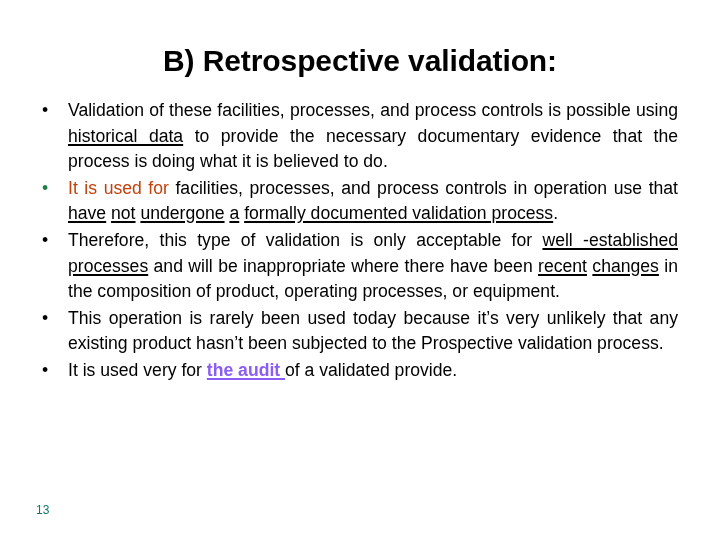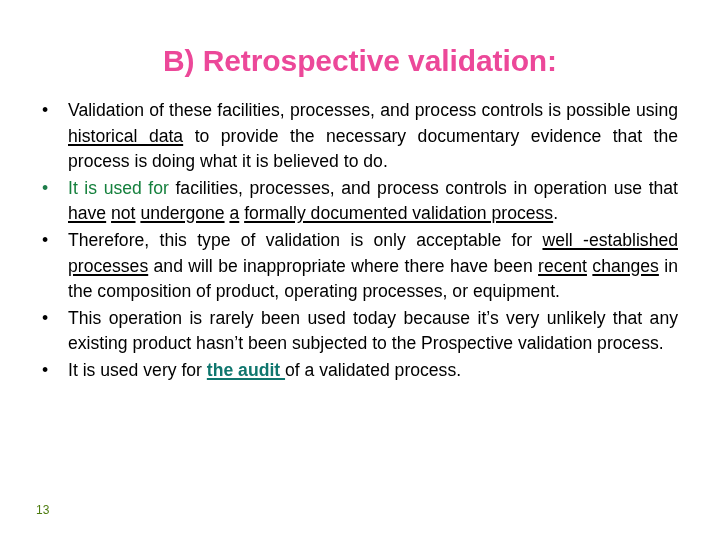"B) Retrospective validation:" .slide-title { color: #ec4899 -> #000000 }
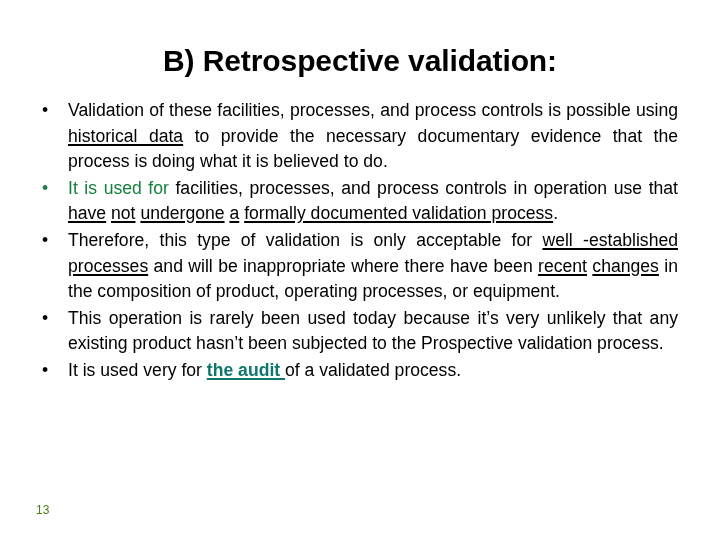"It is used for" .green { color: #15803d -> #c2410c }
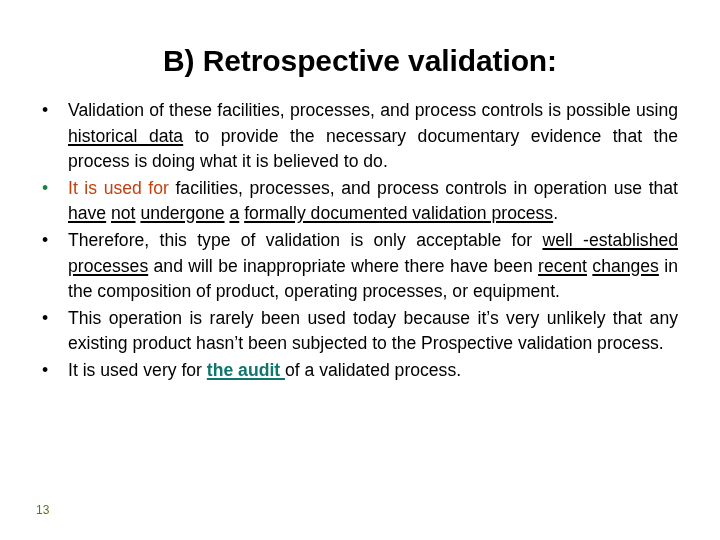"the audit" .green-strong { color: #0f766e -> #8b5cf6 }
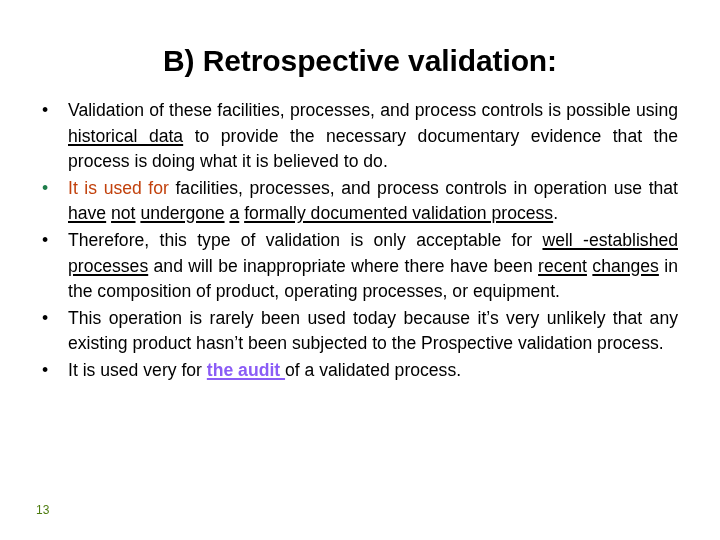"of a validated process." span { text: process -> provide }
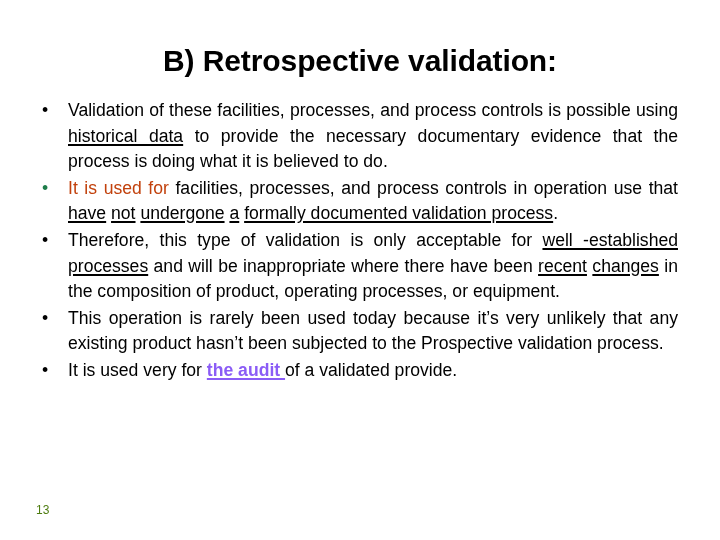"13" .page-number { color: #4d7c0f -> #0f766e }
